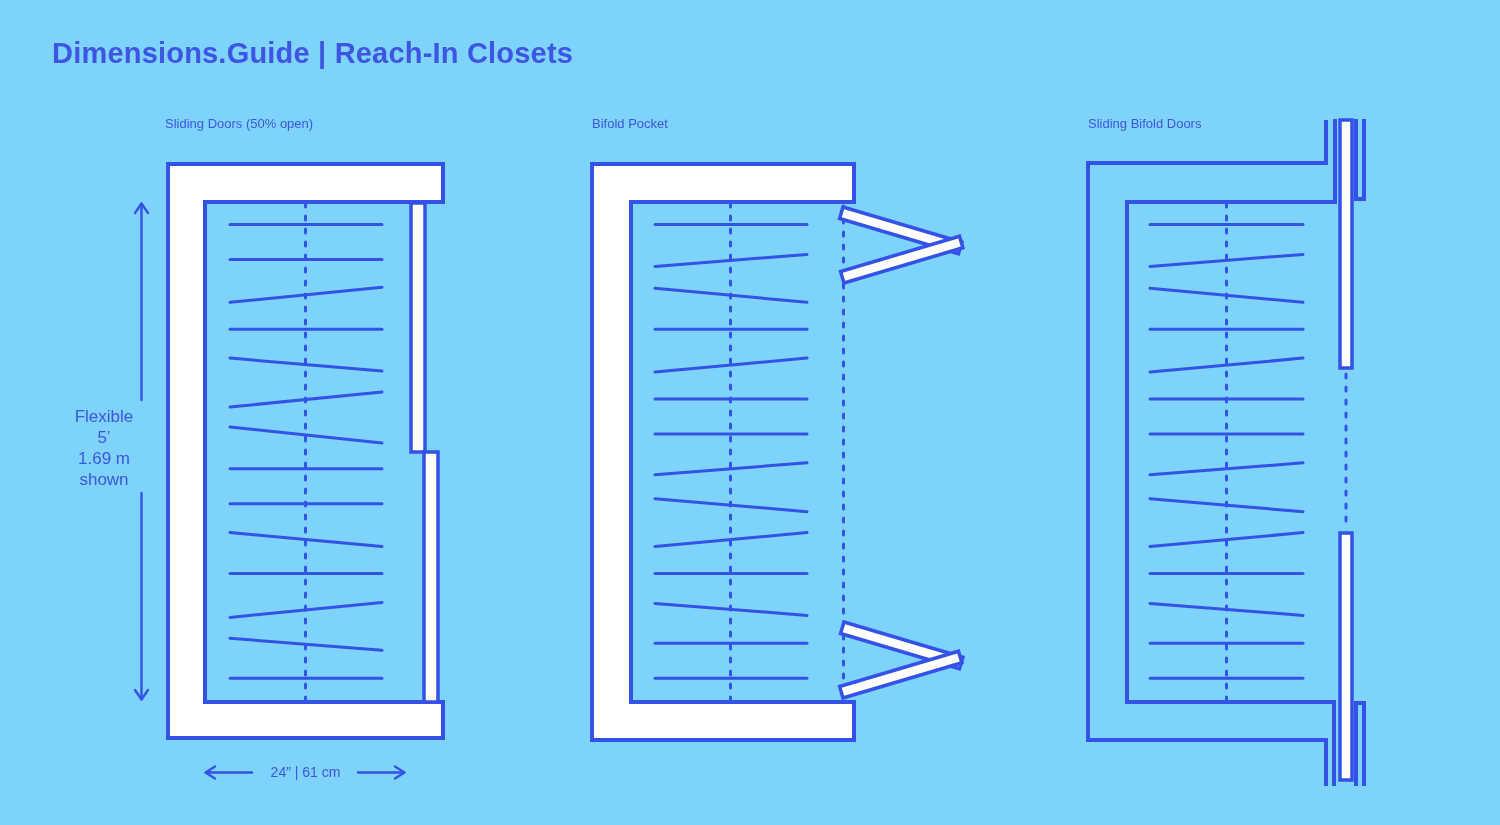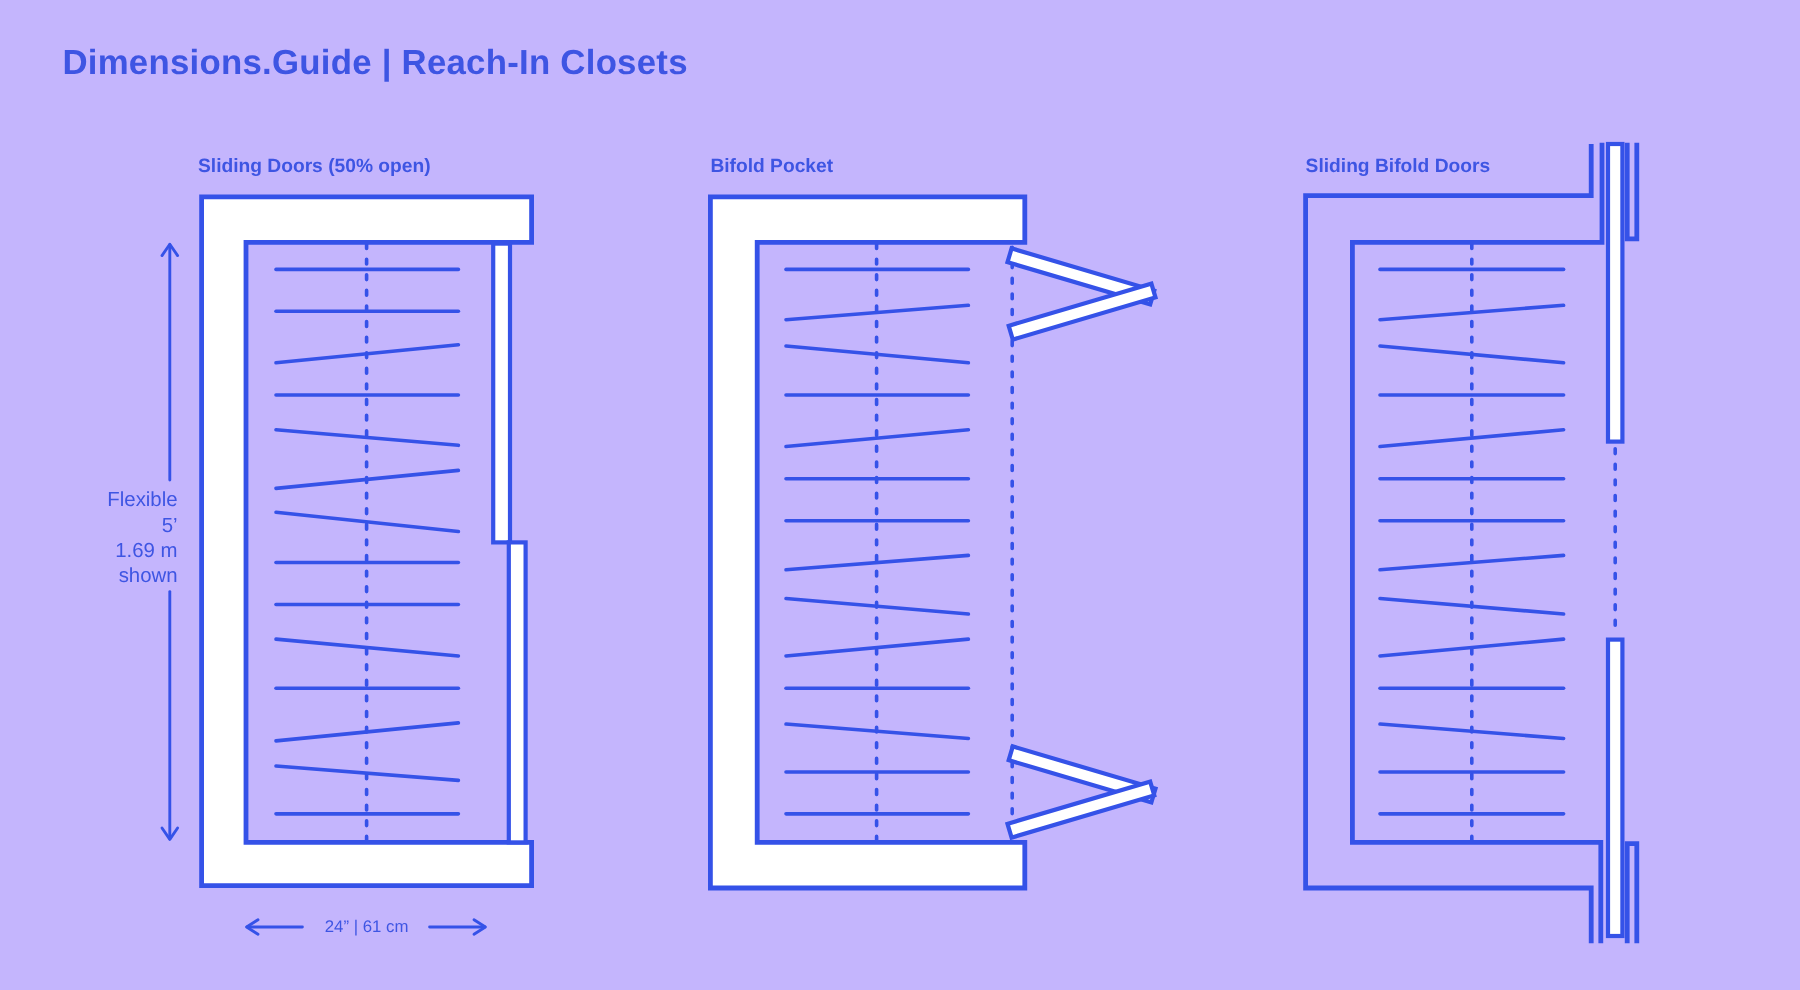"Dimensions.Guide | Reach-In Closets" div.stage { background: #c4b5fd -> #7dd3fc }
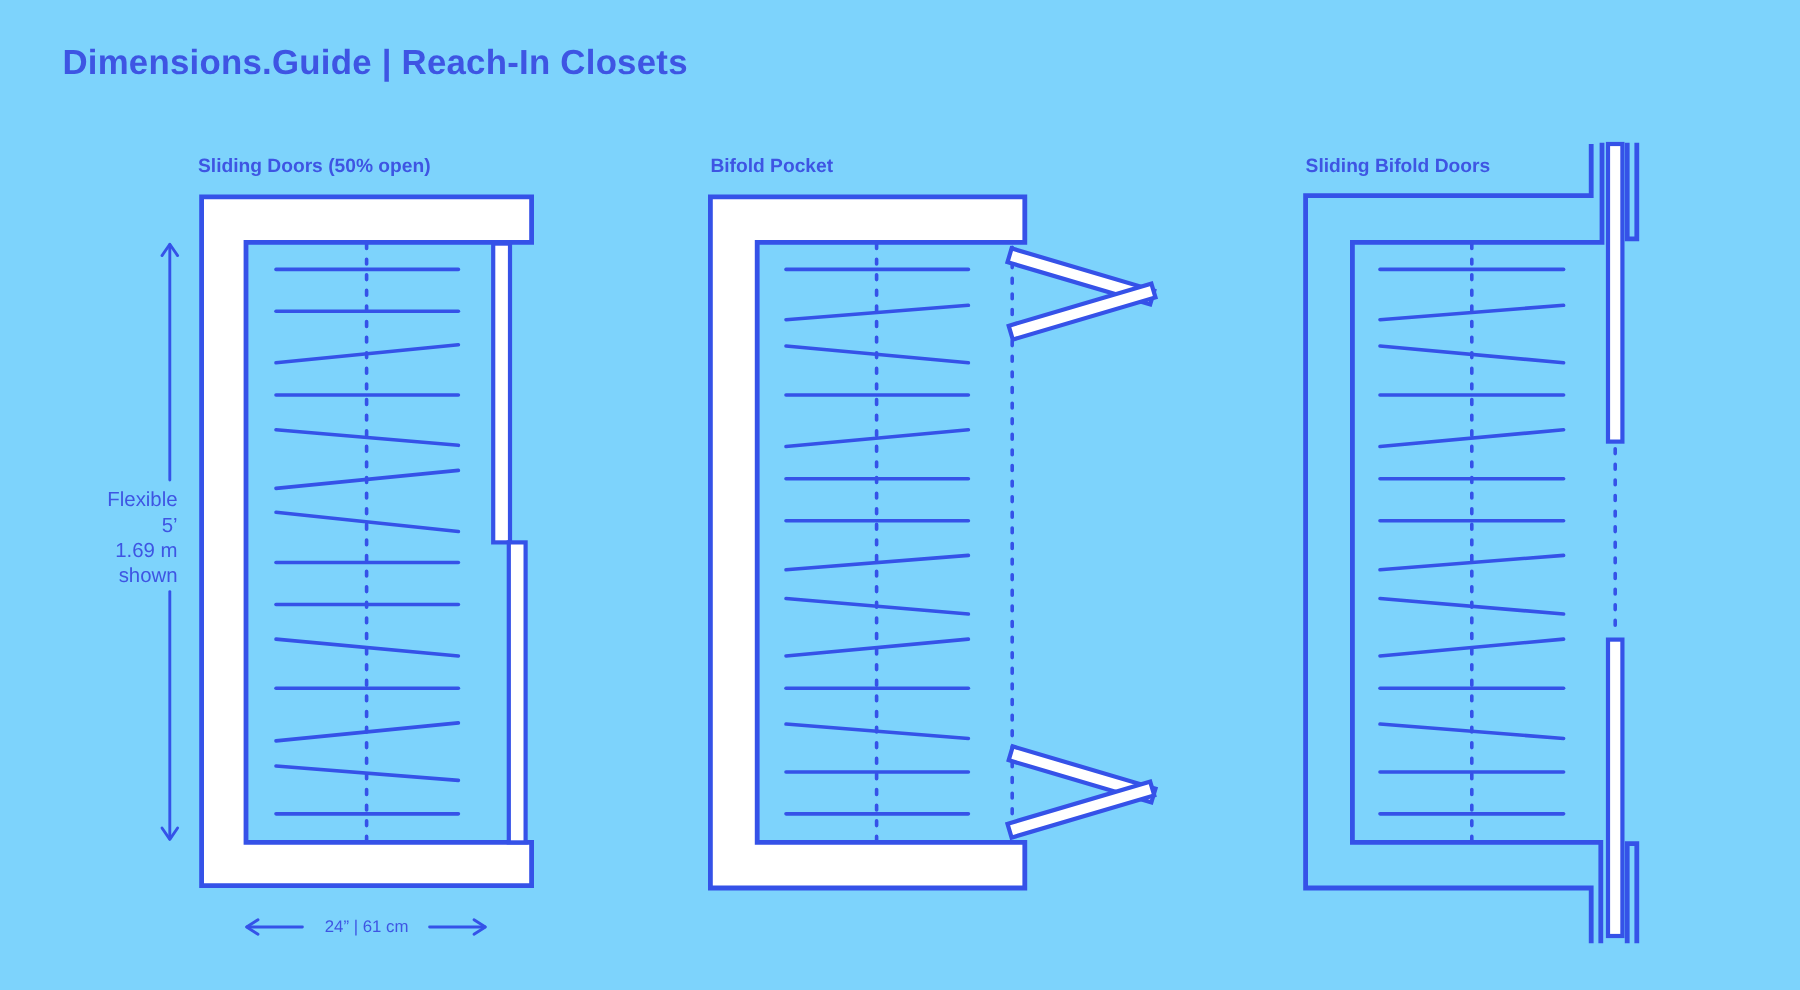"Sliding Doors (50% open)" .dlabel { font-size: 16px -> 13px; font-weight: 700 -> 400; top: 130px -> 116px }
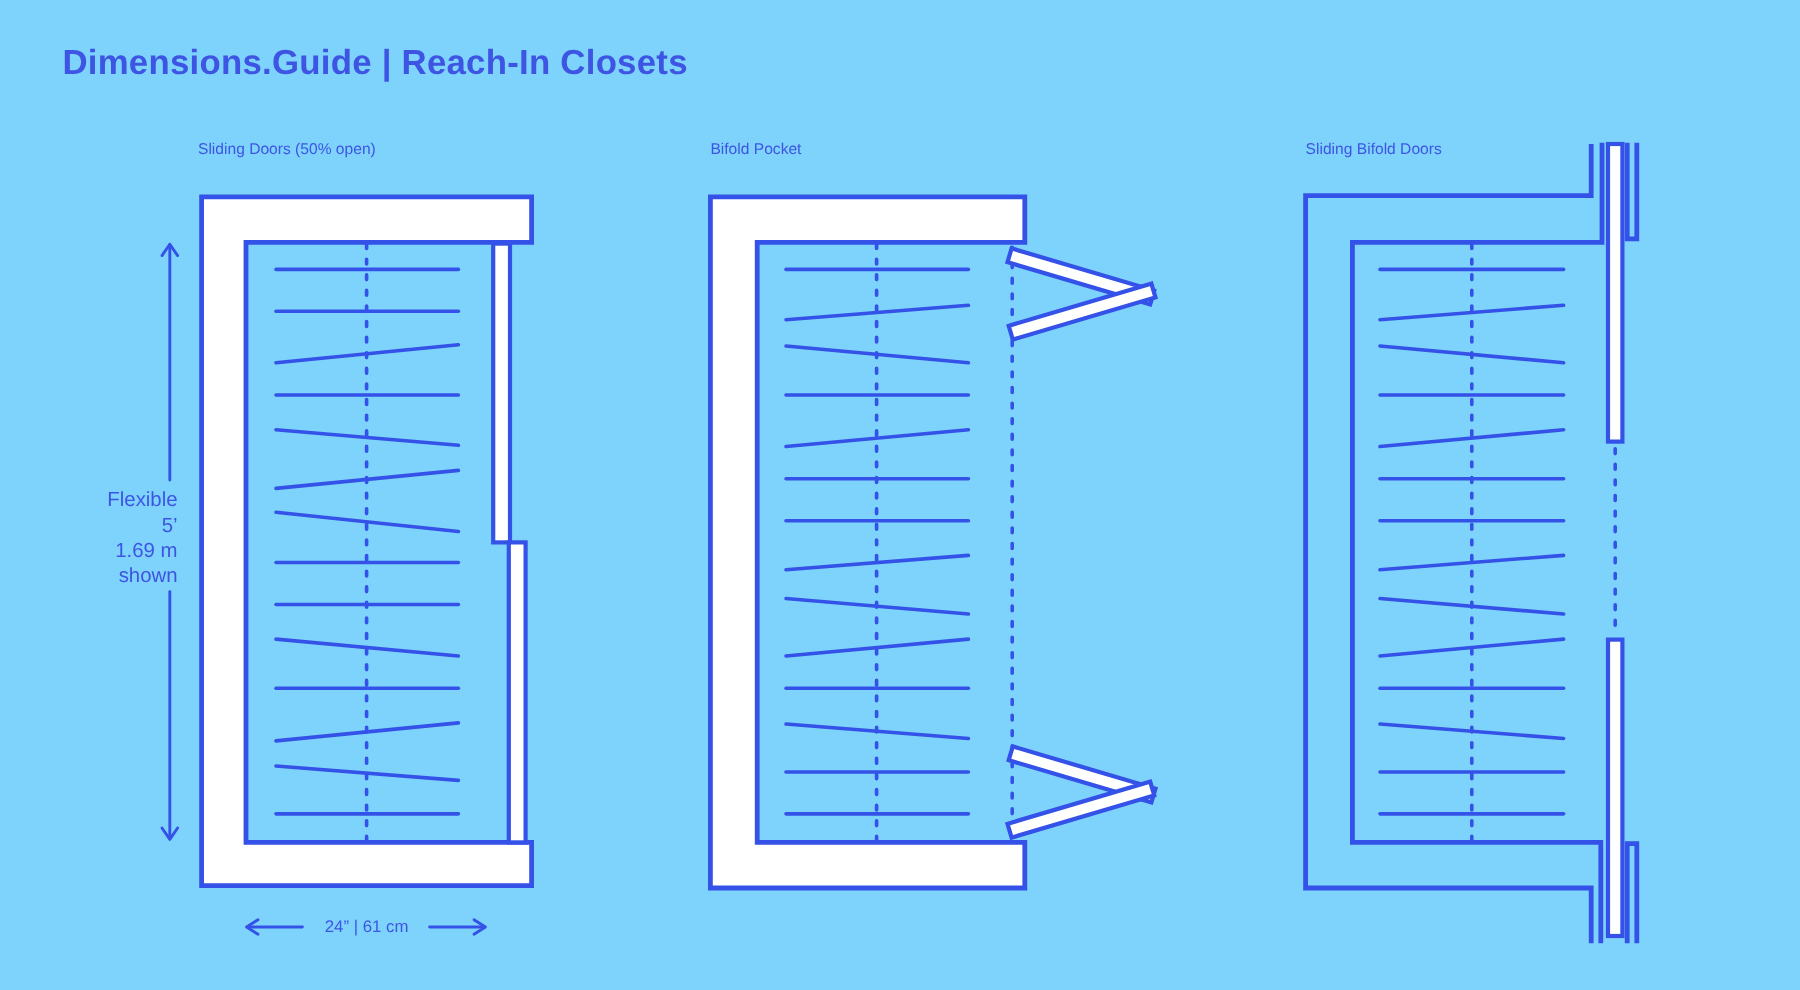"Flexible" .dim-v { text-align: right -> center }
